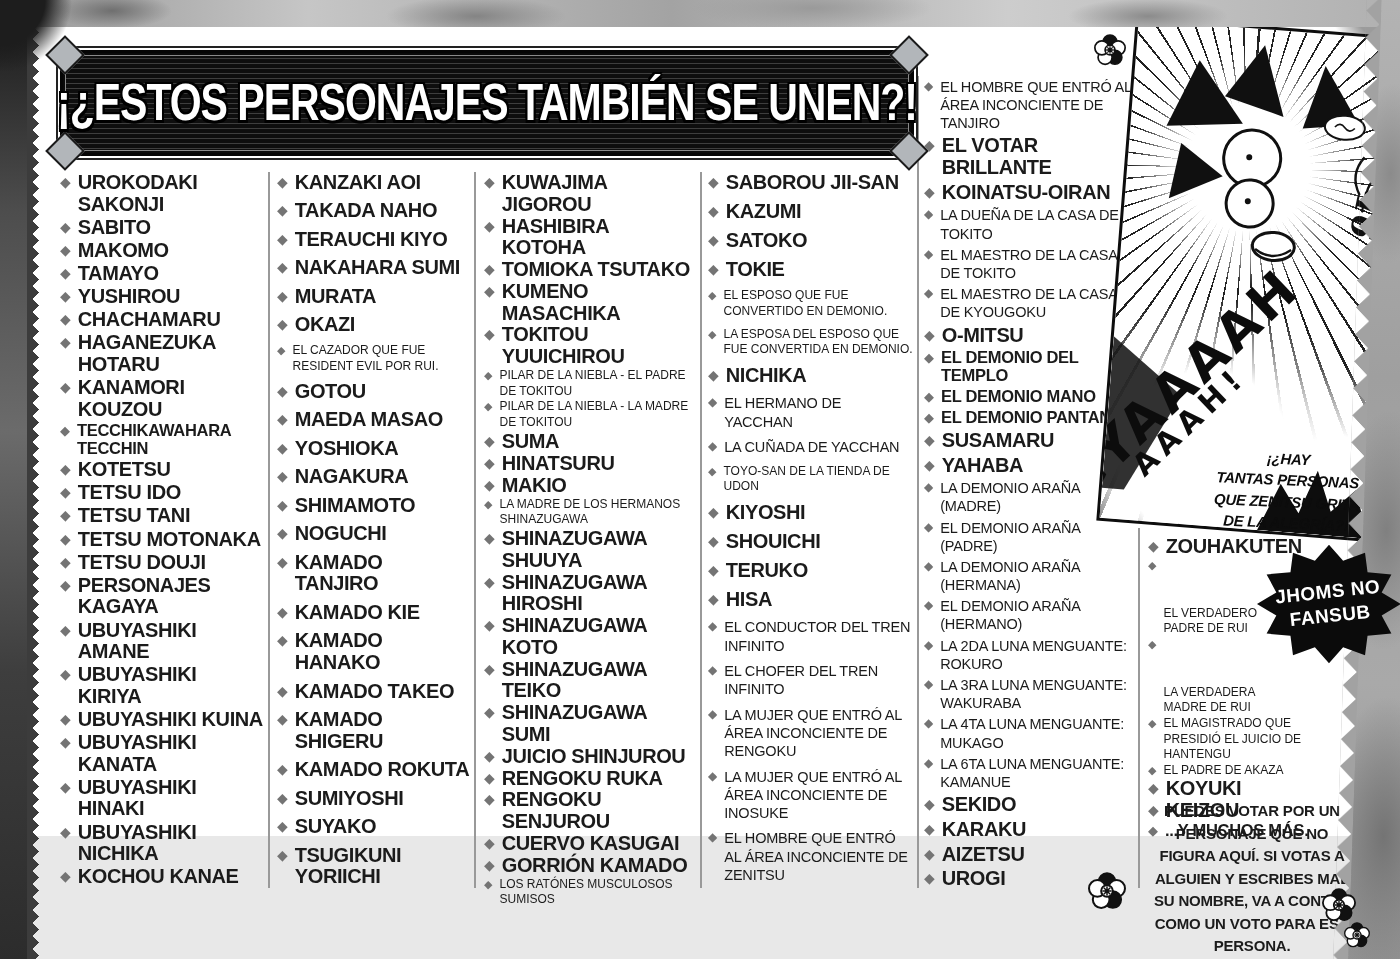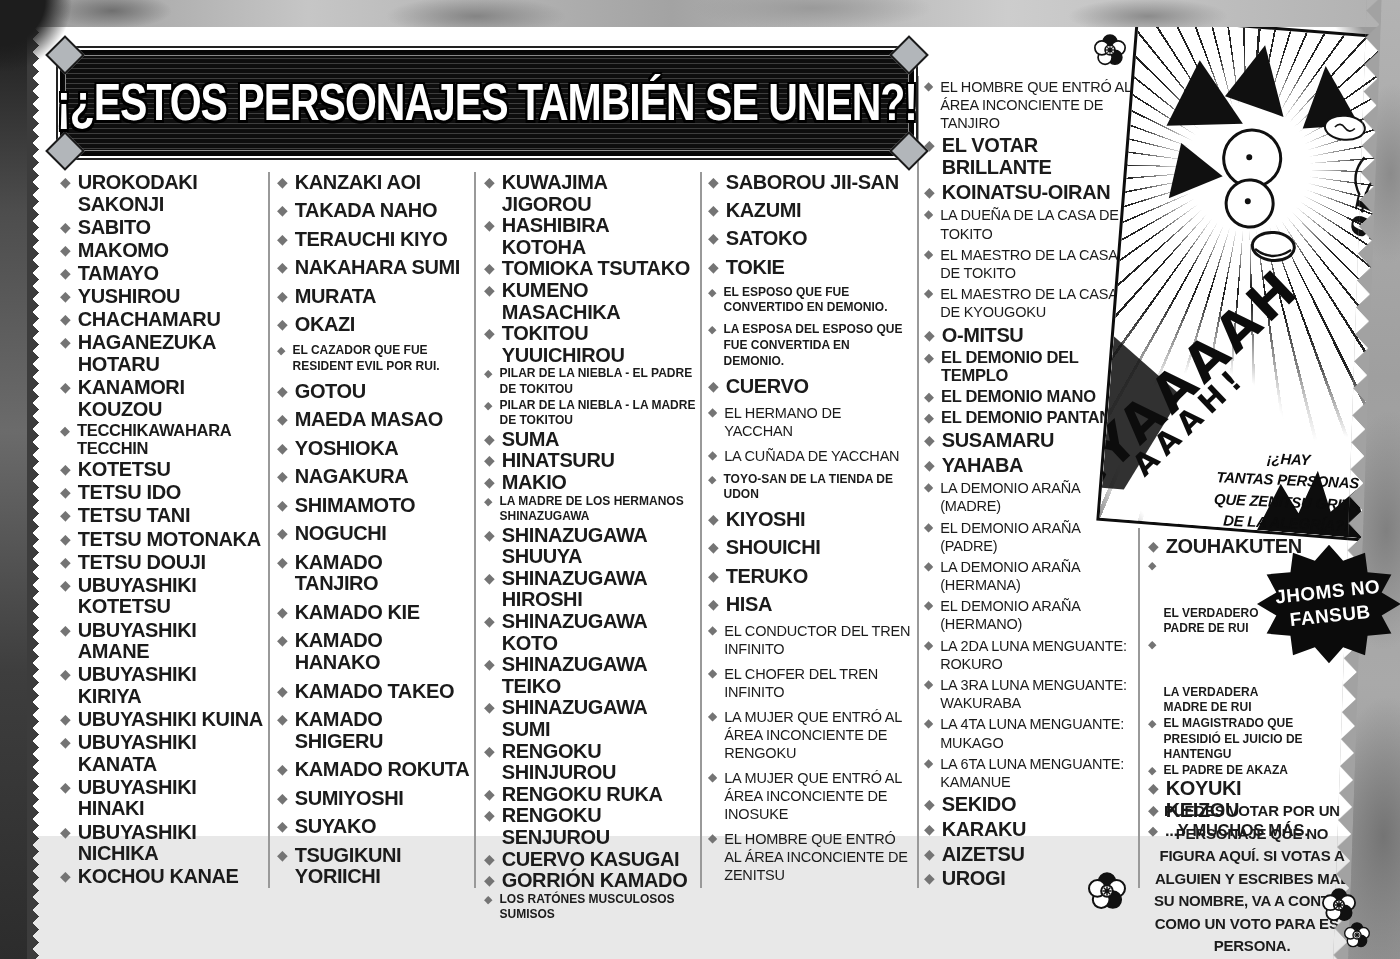"EL ESPOSO QUE FUE CONVERTIDO" .item.note .label { font-weight: 700 -> 400 }
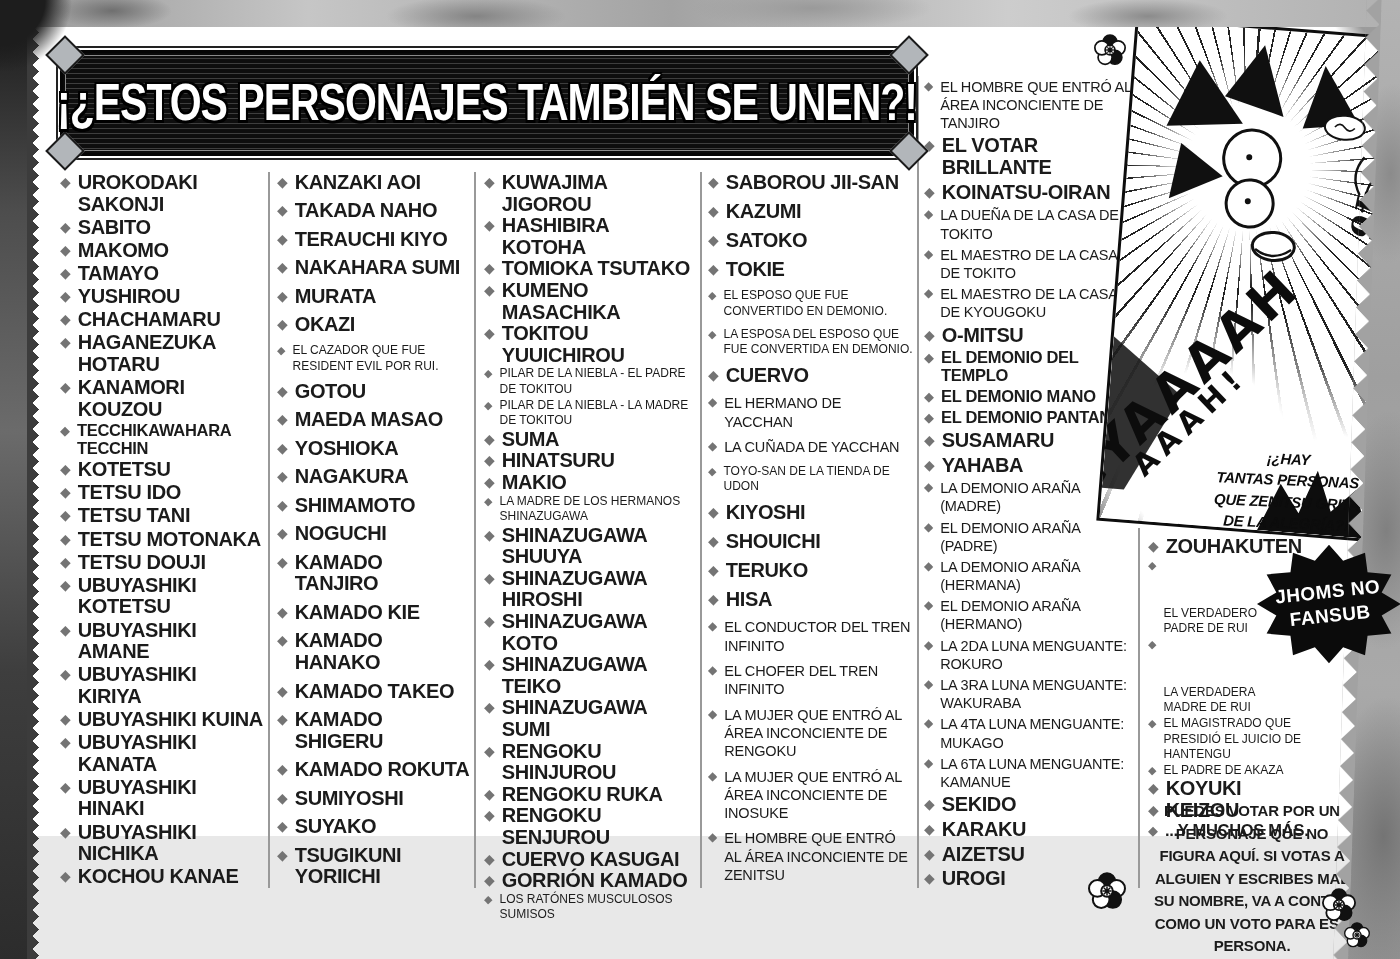"CUERVO" span.label { text: CUERVO -> NICHIKA }
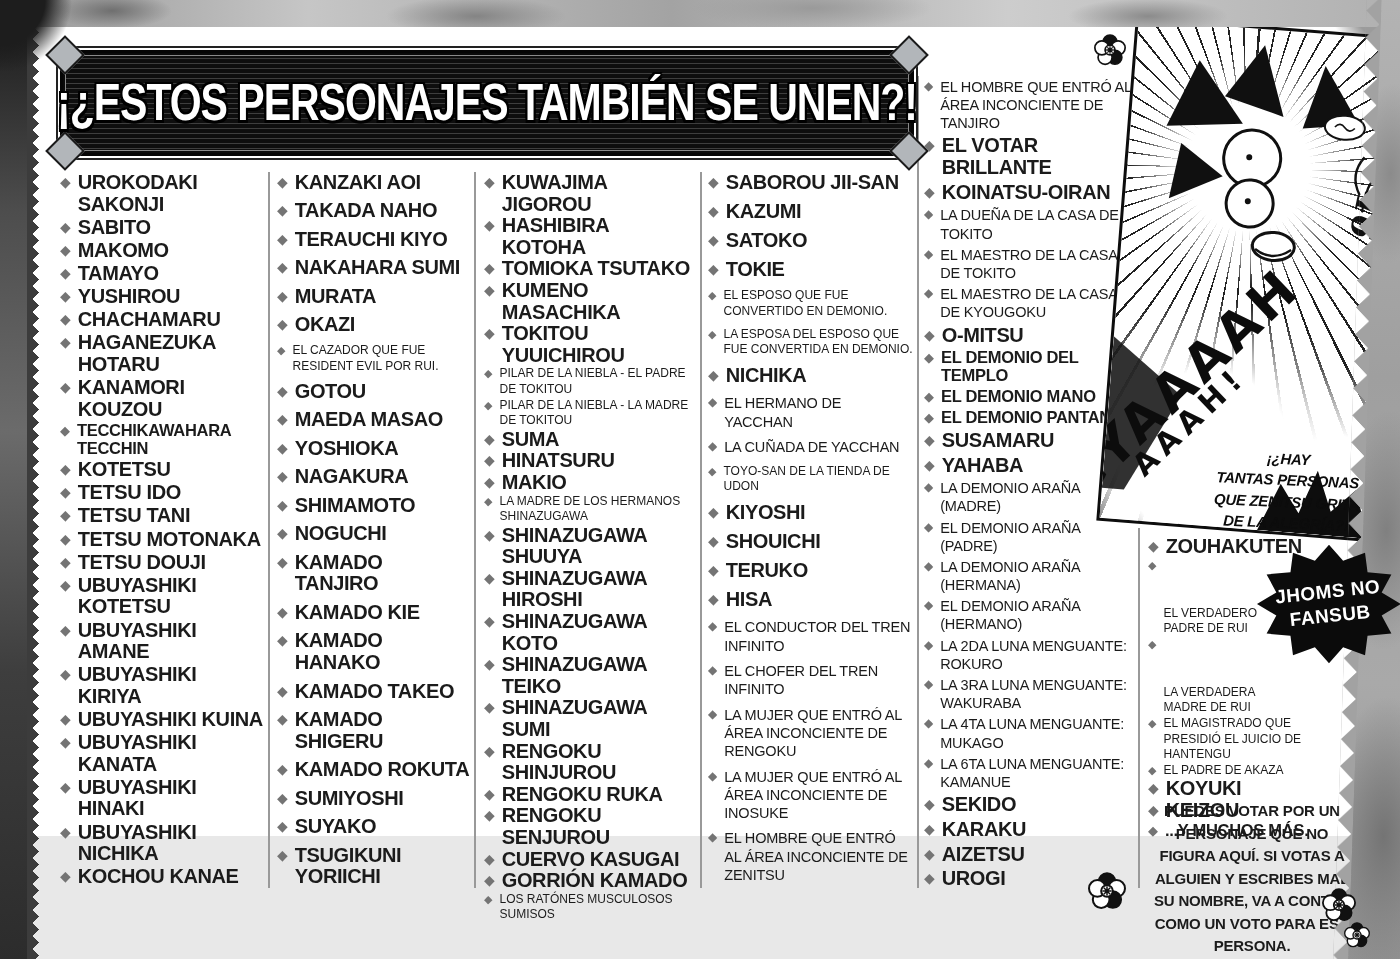"UBUYASHIKI KOTETSU" span.label { text: UBUYASHIKI KOTETSU -> PERSONAJES KAGAYA }
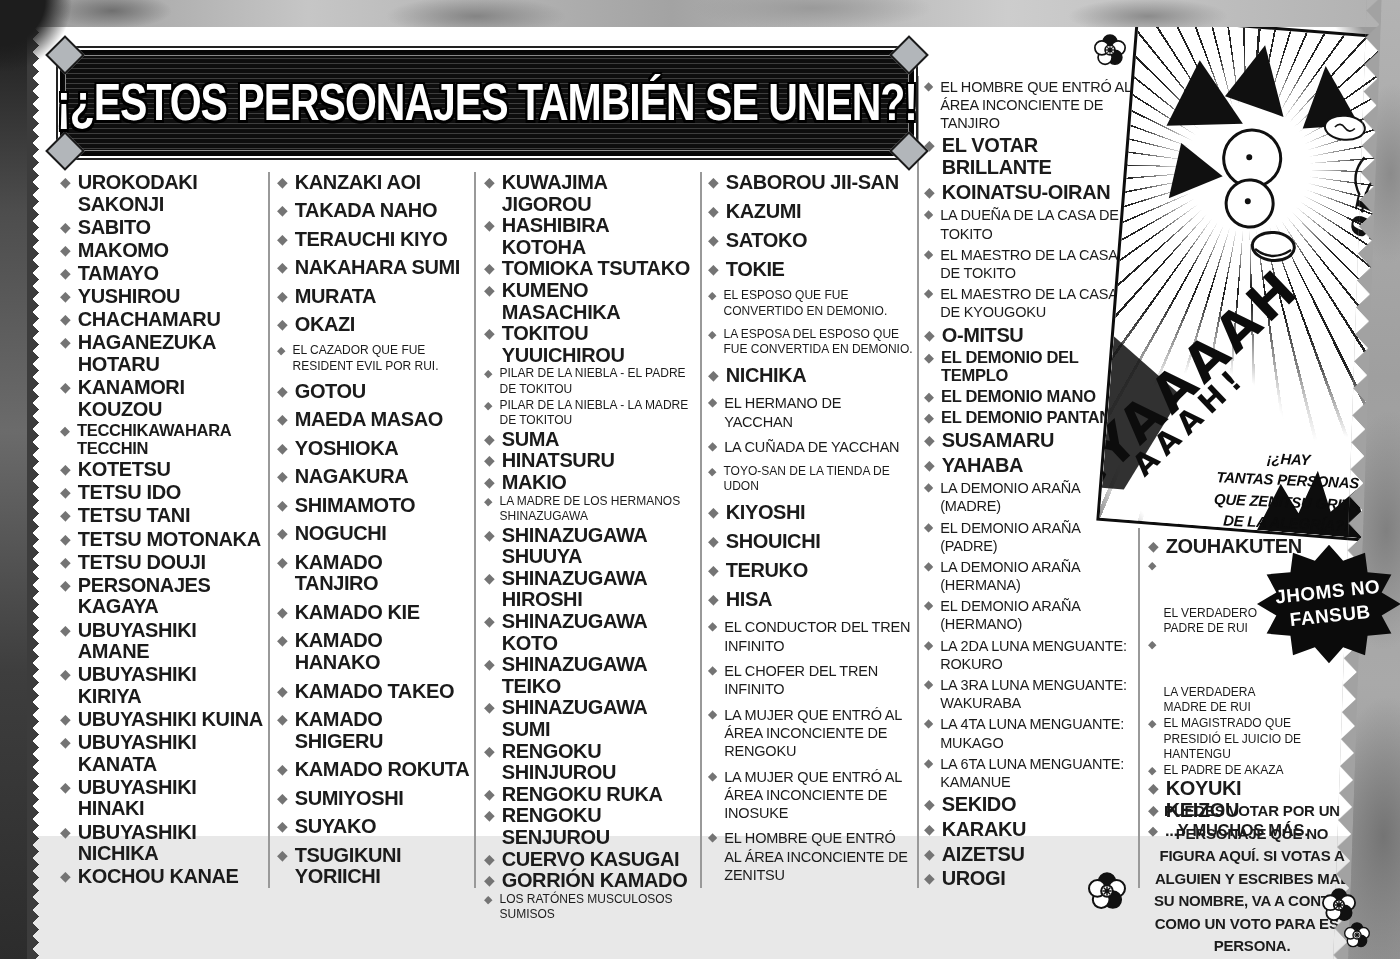"RENGOKU SHINJUROU" span.label { text: RENGOKU -> JUICIO }
